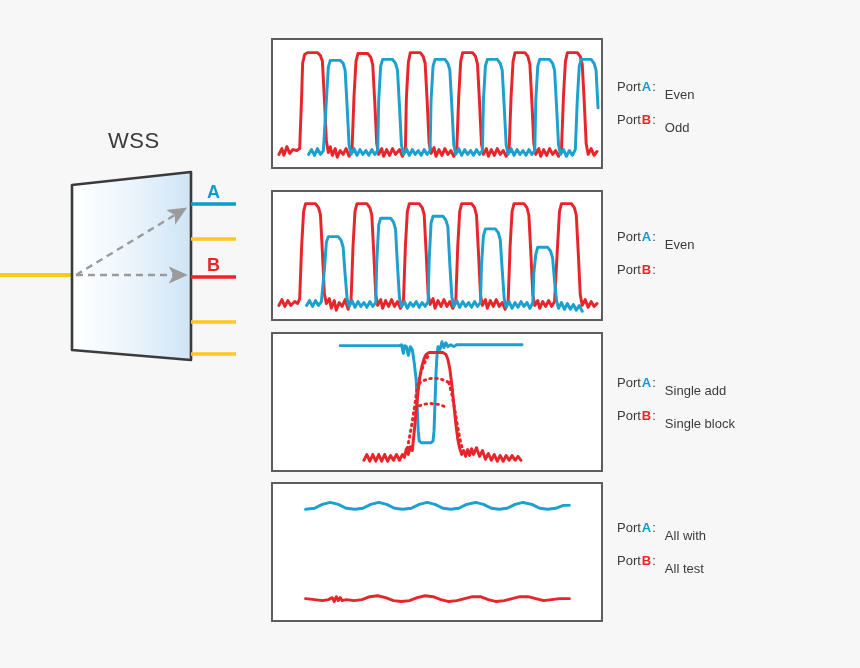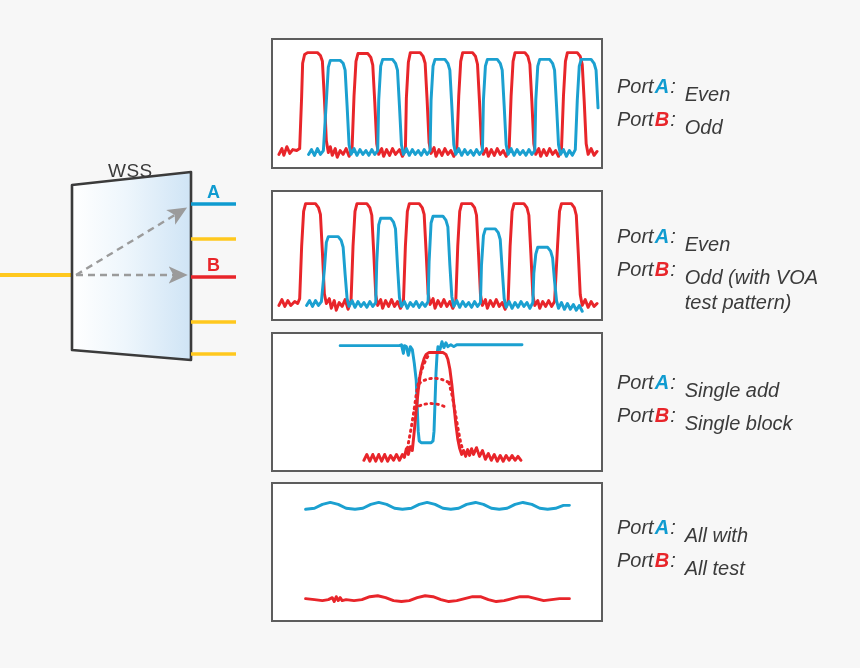"Port" .caption { font-size: 20px -> 13px; font-style: italic -> none }
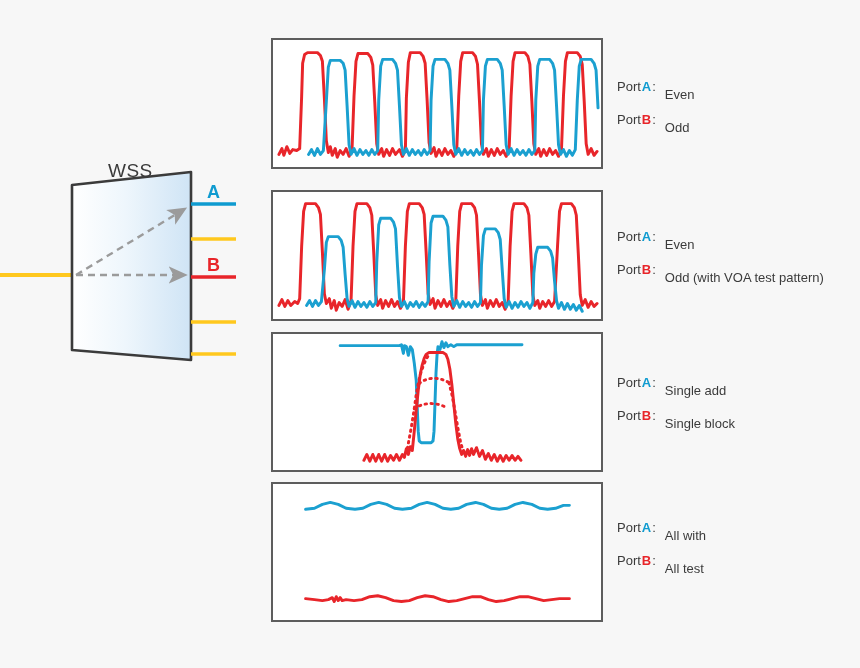"WSS" #wss-title { font-size: 19px -> 22px; margin-top: 32px -> none }
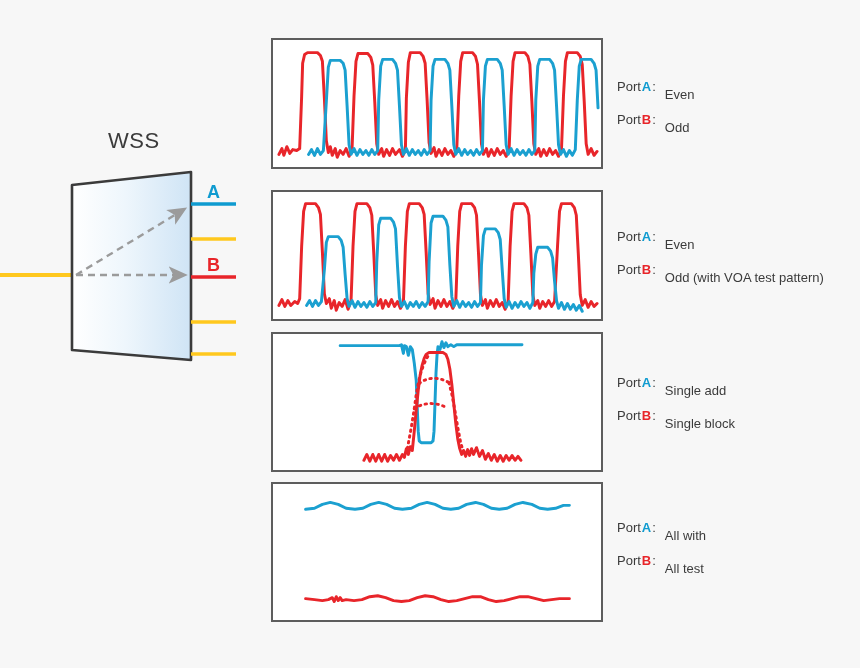"Odd (with VOA test pattern)" span.cap-value { html: <span>Odd (with VOA test pattern)</span> -> none }
